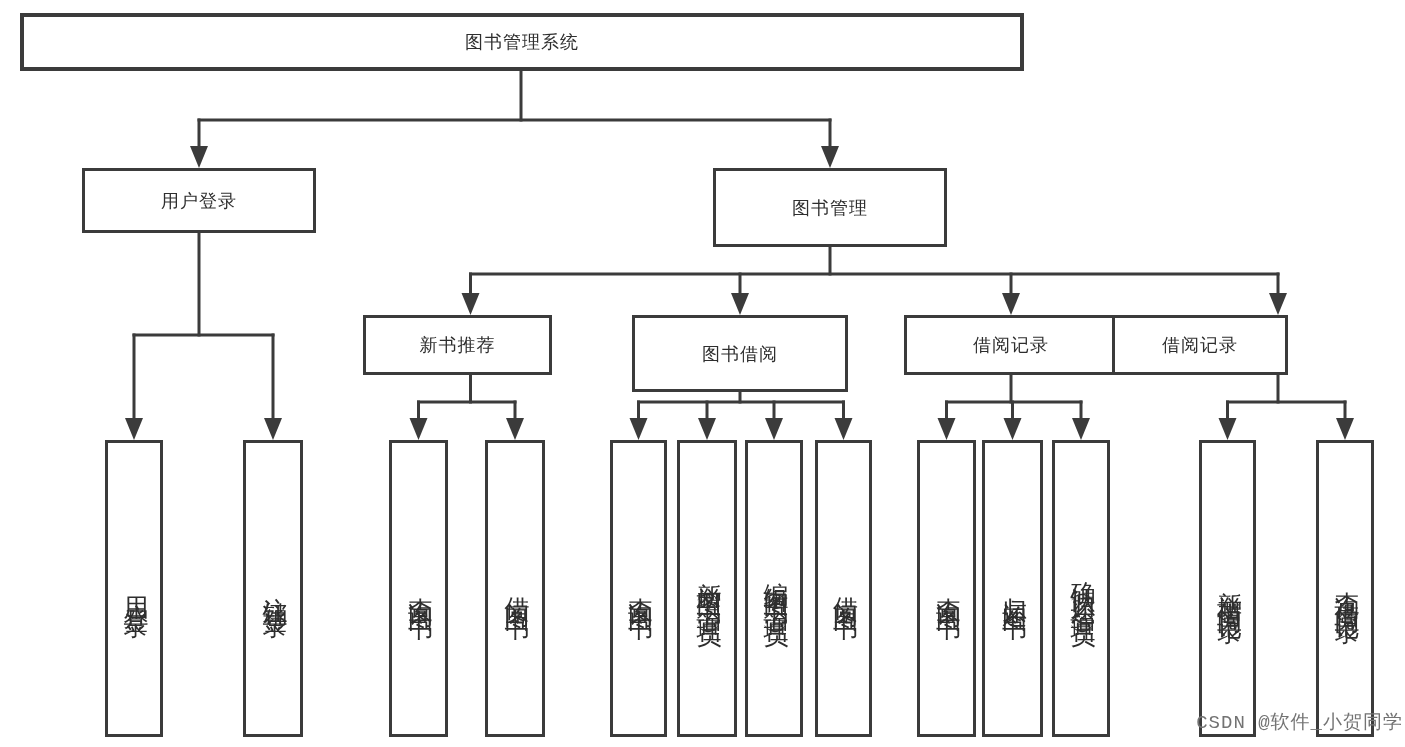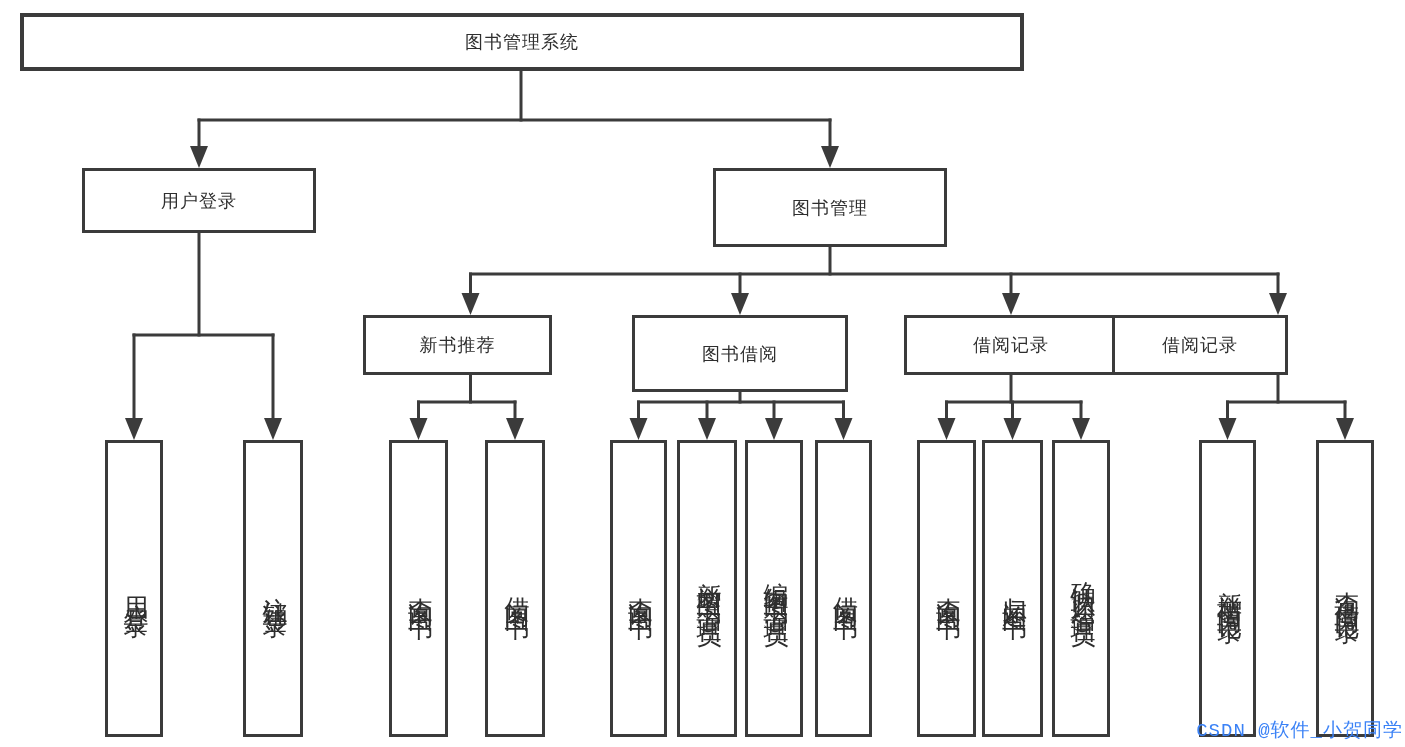"CSDN @软件_小贺同学" #watermark { bottom: 4px -> 12px; color: #3b82f6 -> #737373 }
